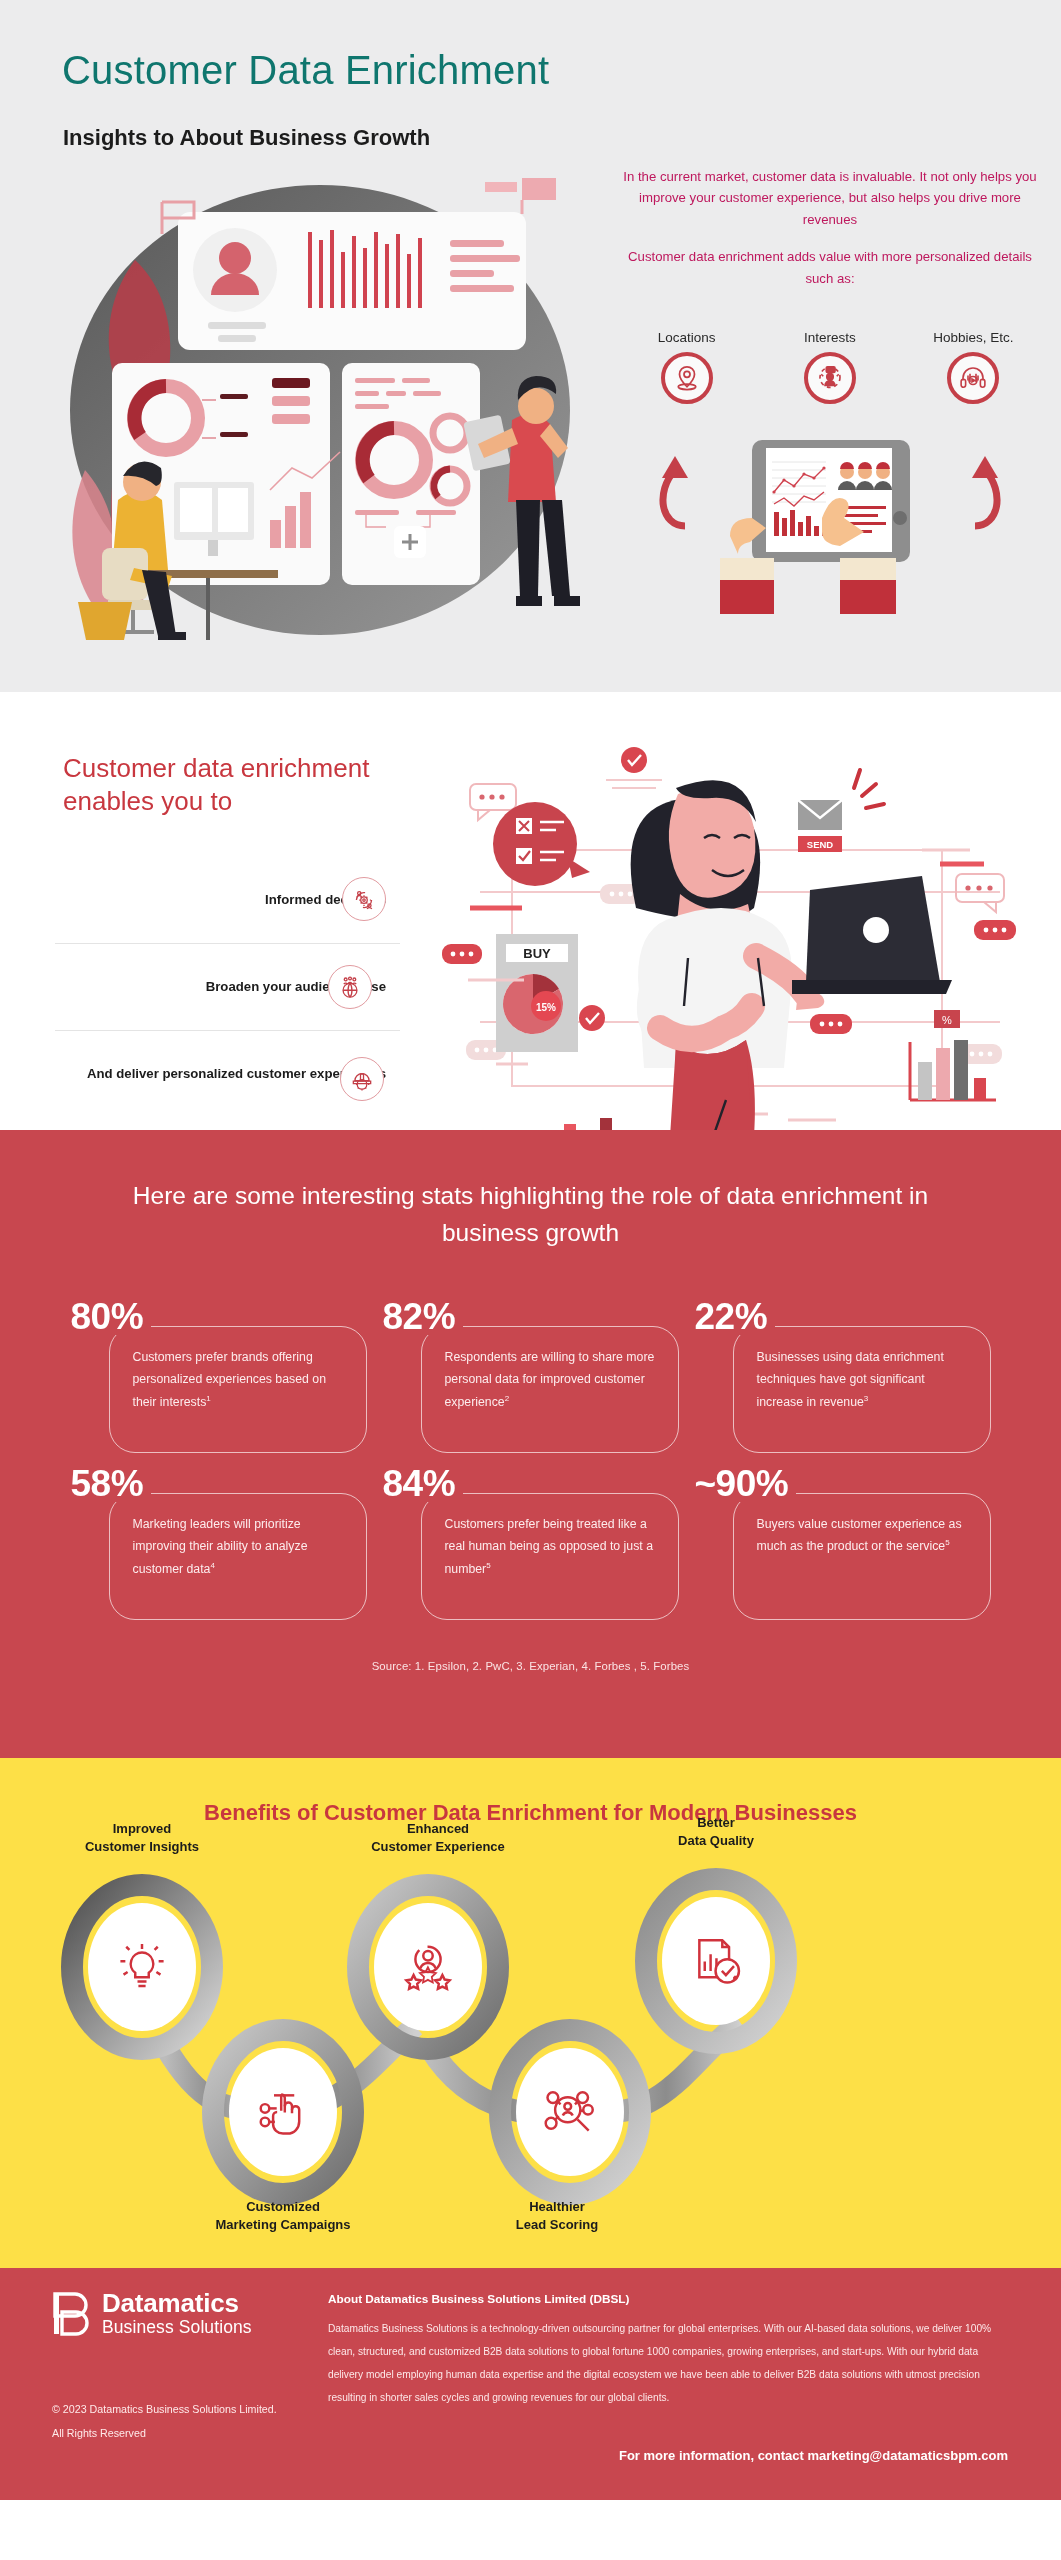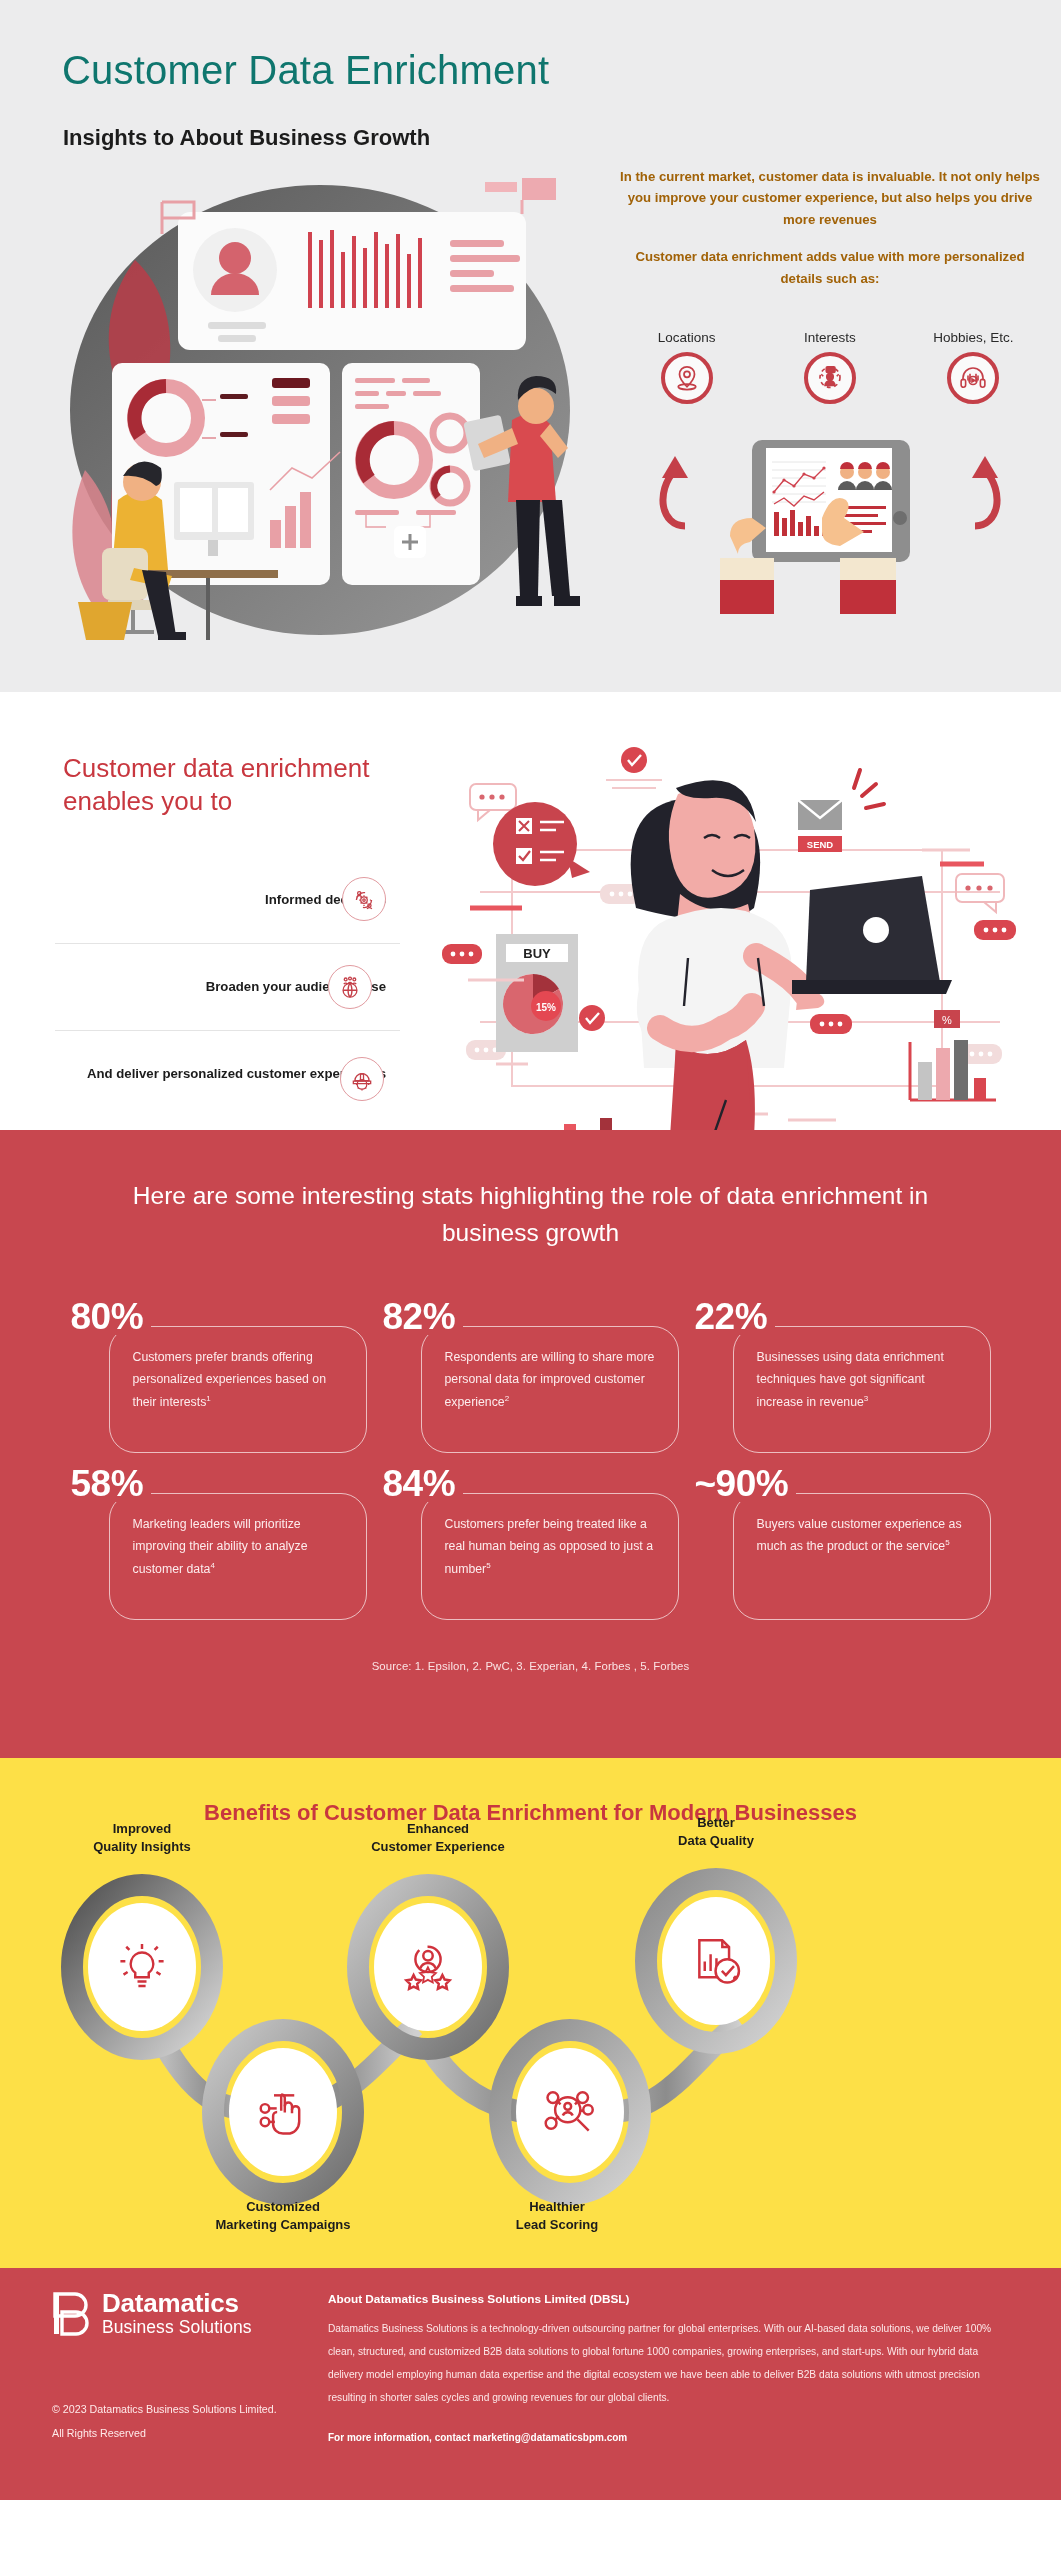"In the current market, customer" .hero-copy p { color: #a16207 -> #be185d; font-weight: bold -> none }
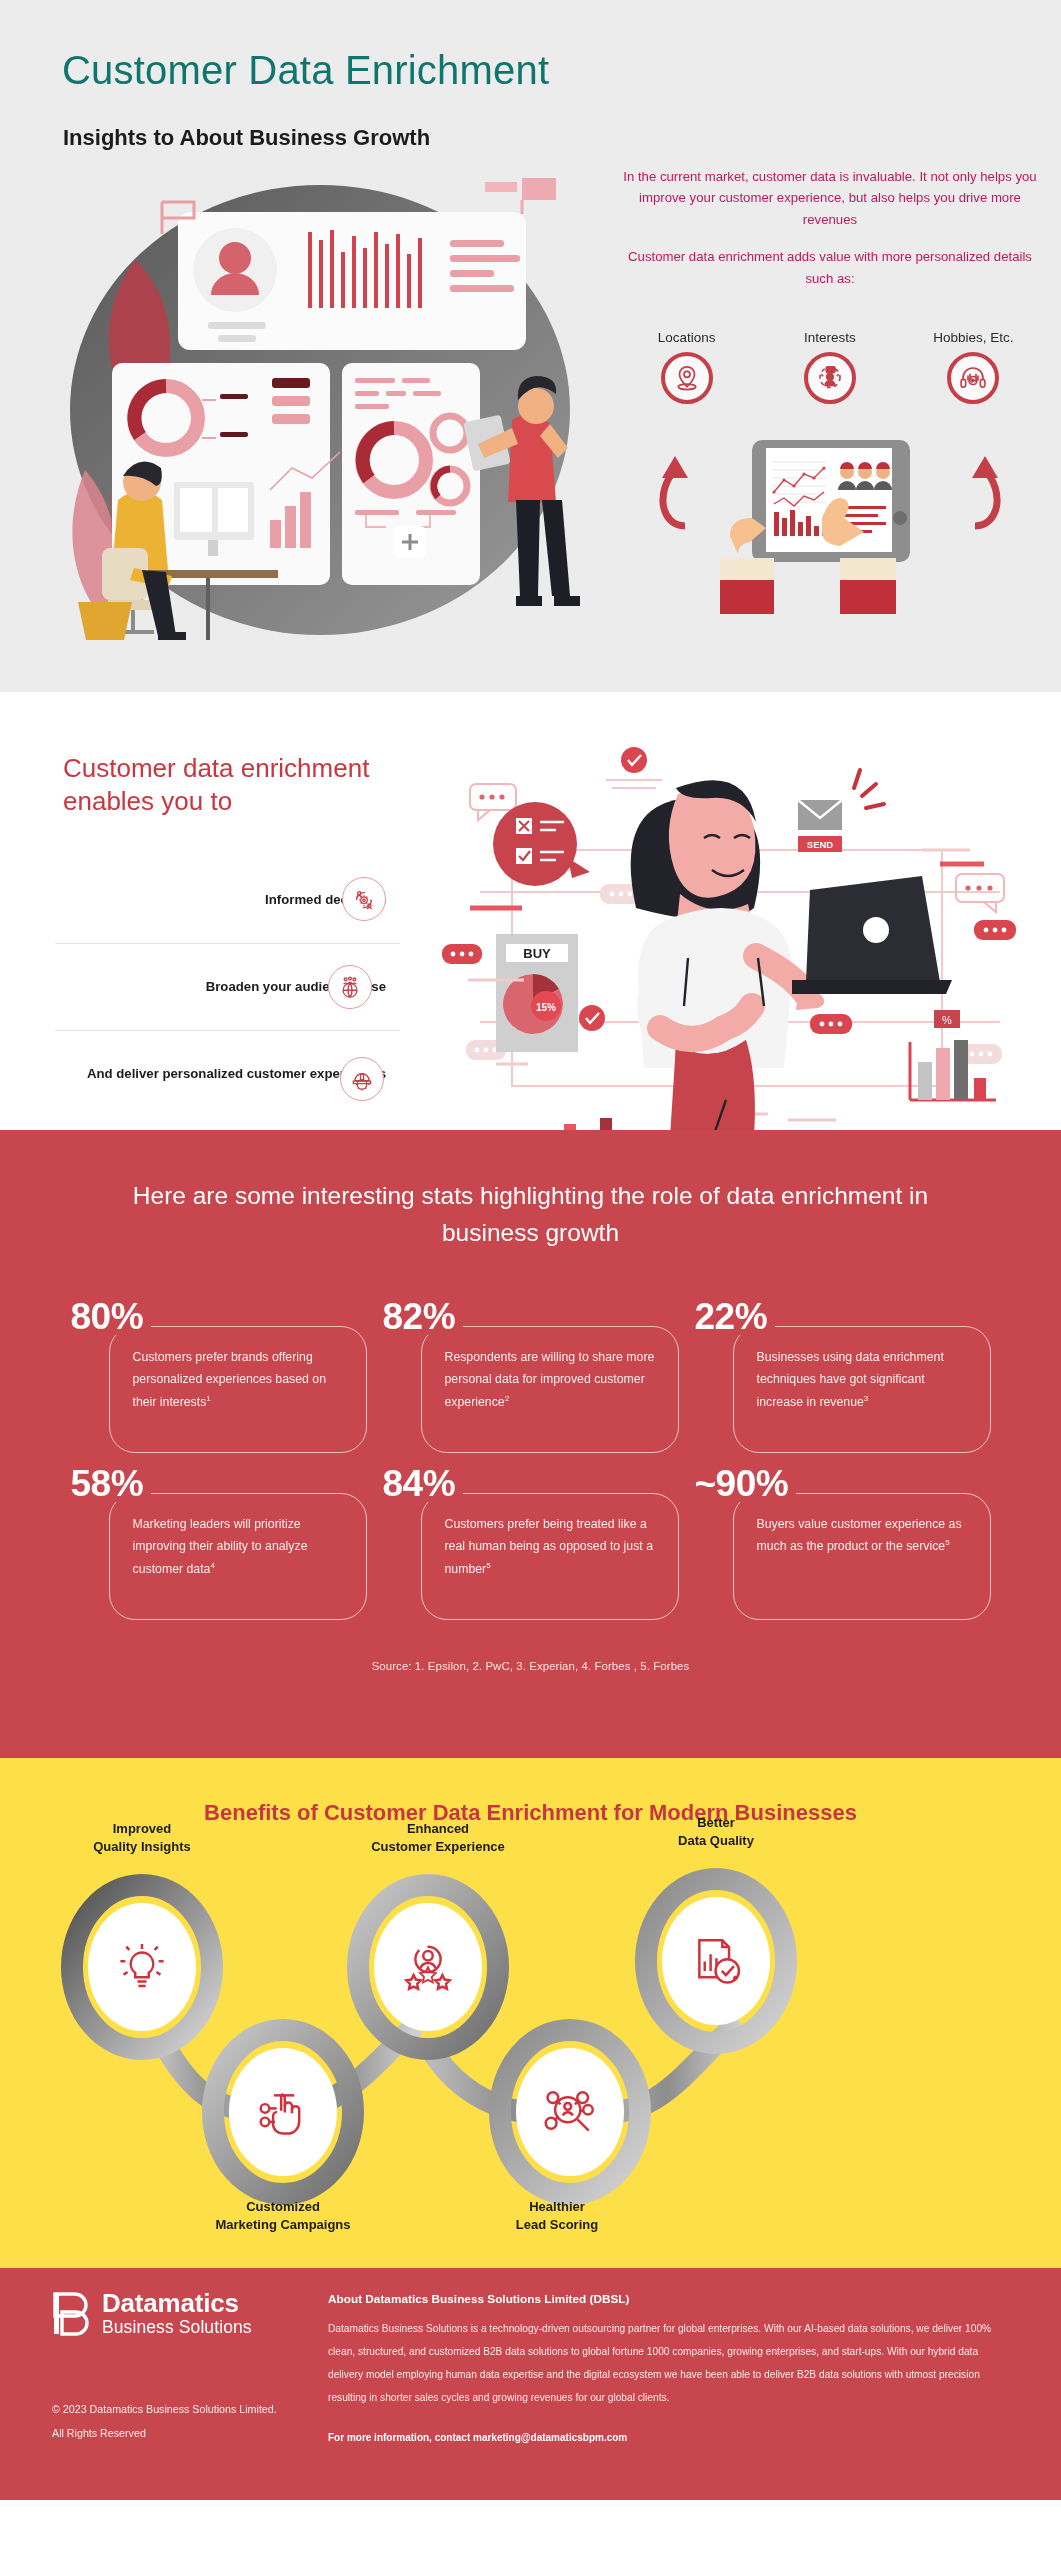"Quality Insights" div { text: Quality -> Customer }
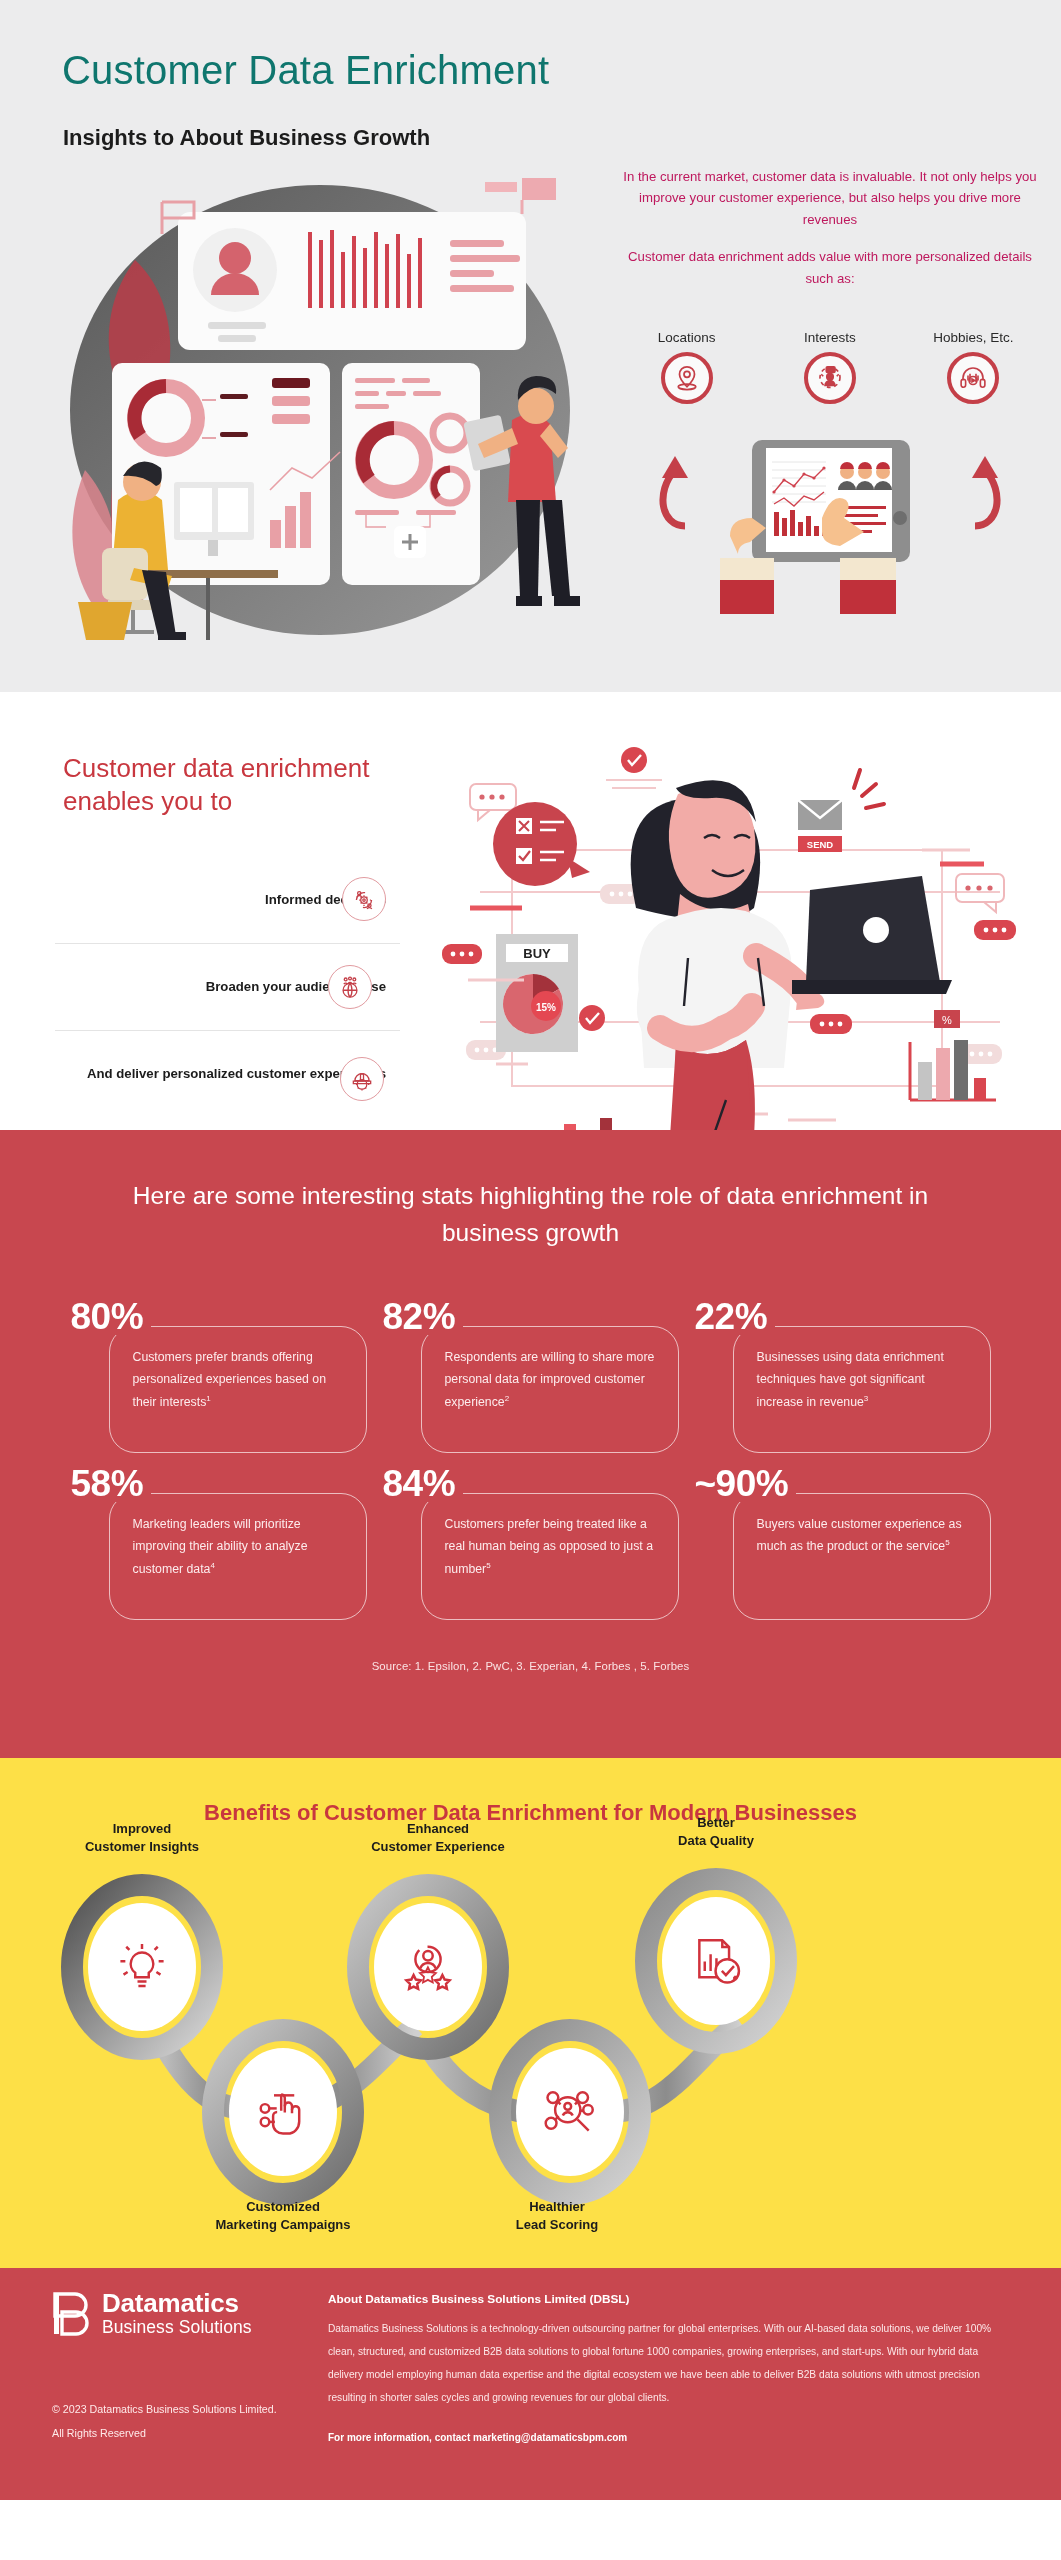"For more information, contact" .about-c { font-size: 10px -> 13px; margin-top: 22px -> 38px; text-align: none -> right }
